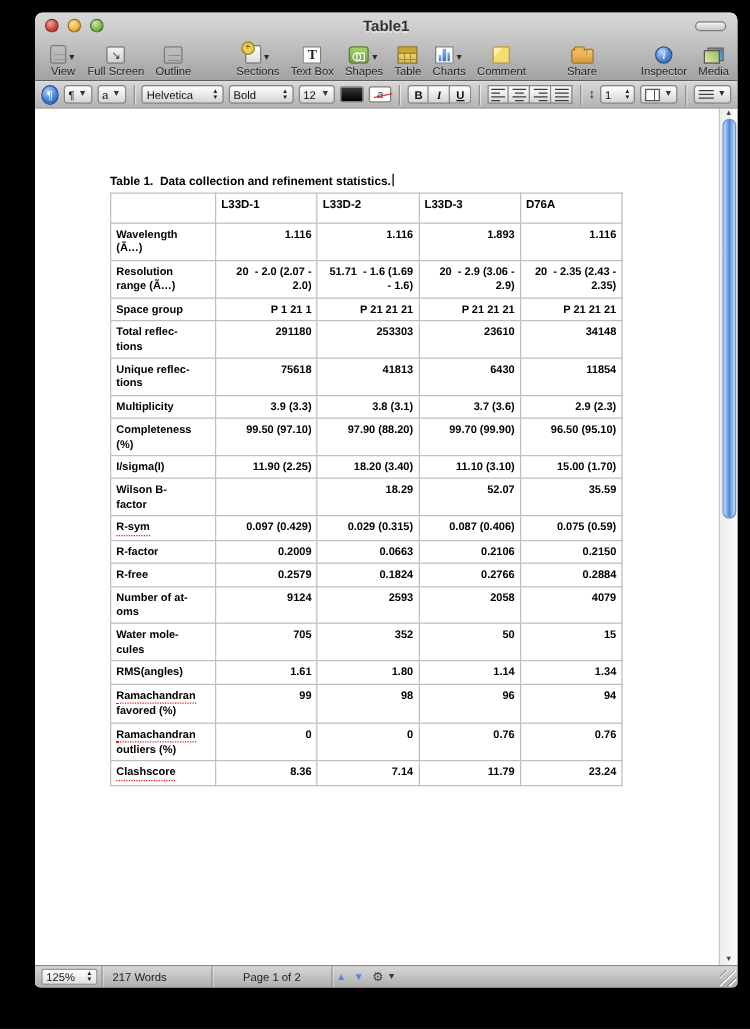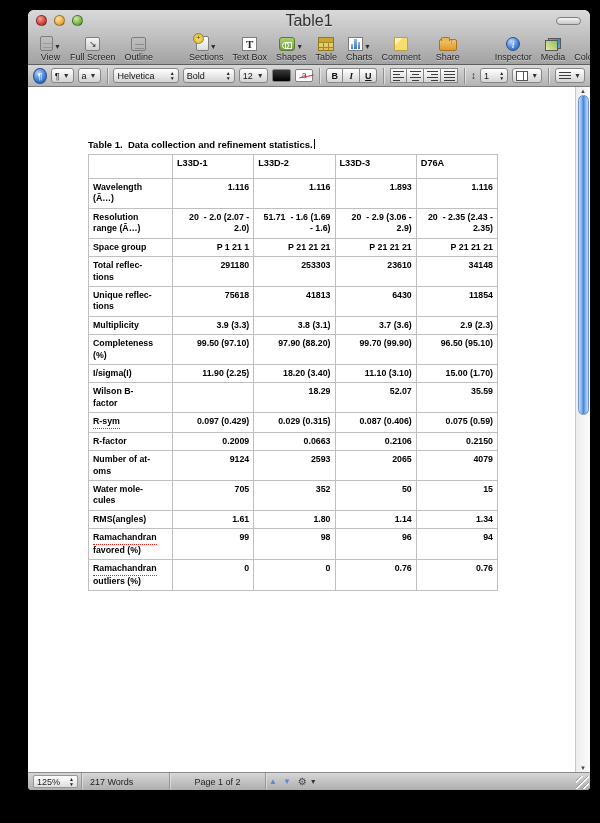"Table1" .win-title { font-size: 16px -> 12px; font-weight: normal -> bold }
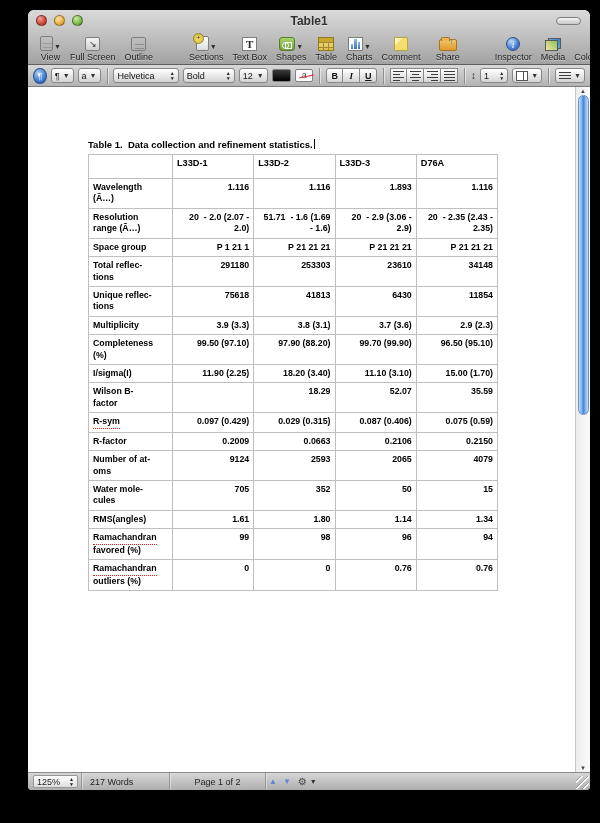"Share" .gap-b { margin-left: 6px -> 24px }
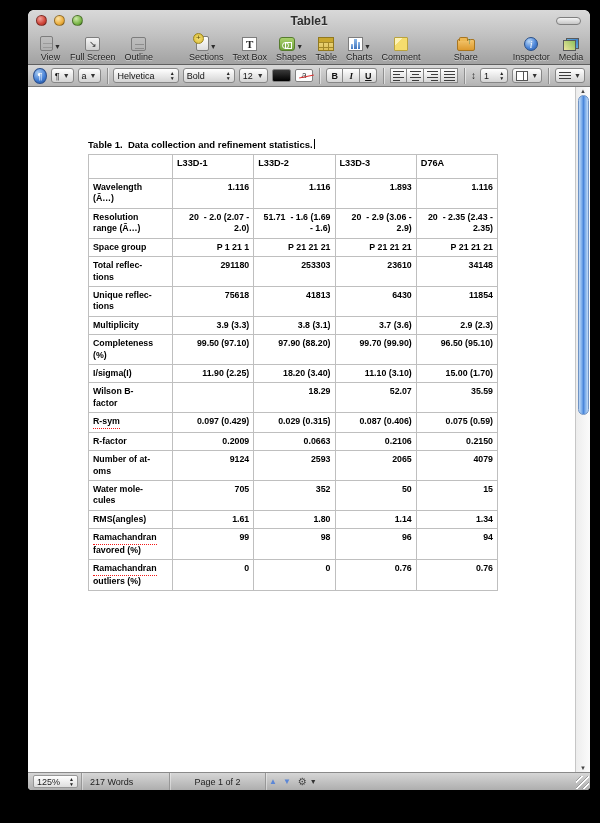"R-free" tr { html: none -> <tr> <td> <span>R-free</span> </td> <td>0.2579</td> <td>0.1824</td> <td>0.2766</td> <td>0.2884</td> </tr> }
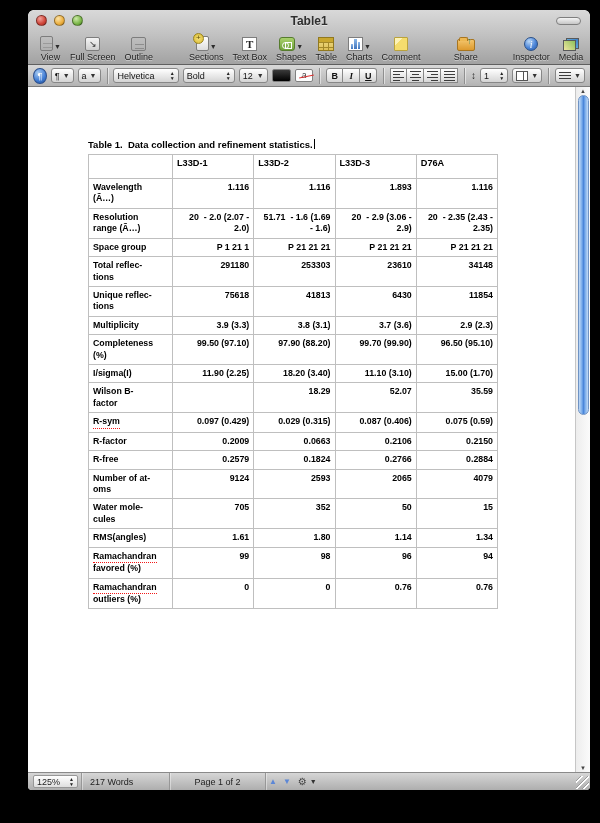"2065" td.val { text: 2065 -> 2058 }
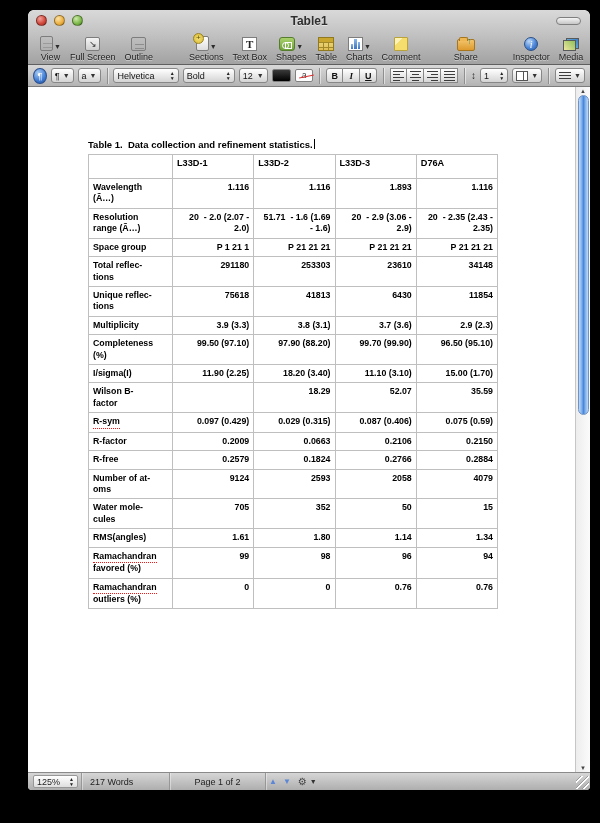"Clashscore" tr { html: none -> <tr> <td> <span>Clashscore</span> </td> <td>8.36</td> <td>7.14</td> <td>11.79</td> <td>23.24</td> </tr> }
